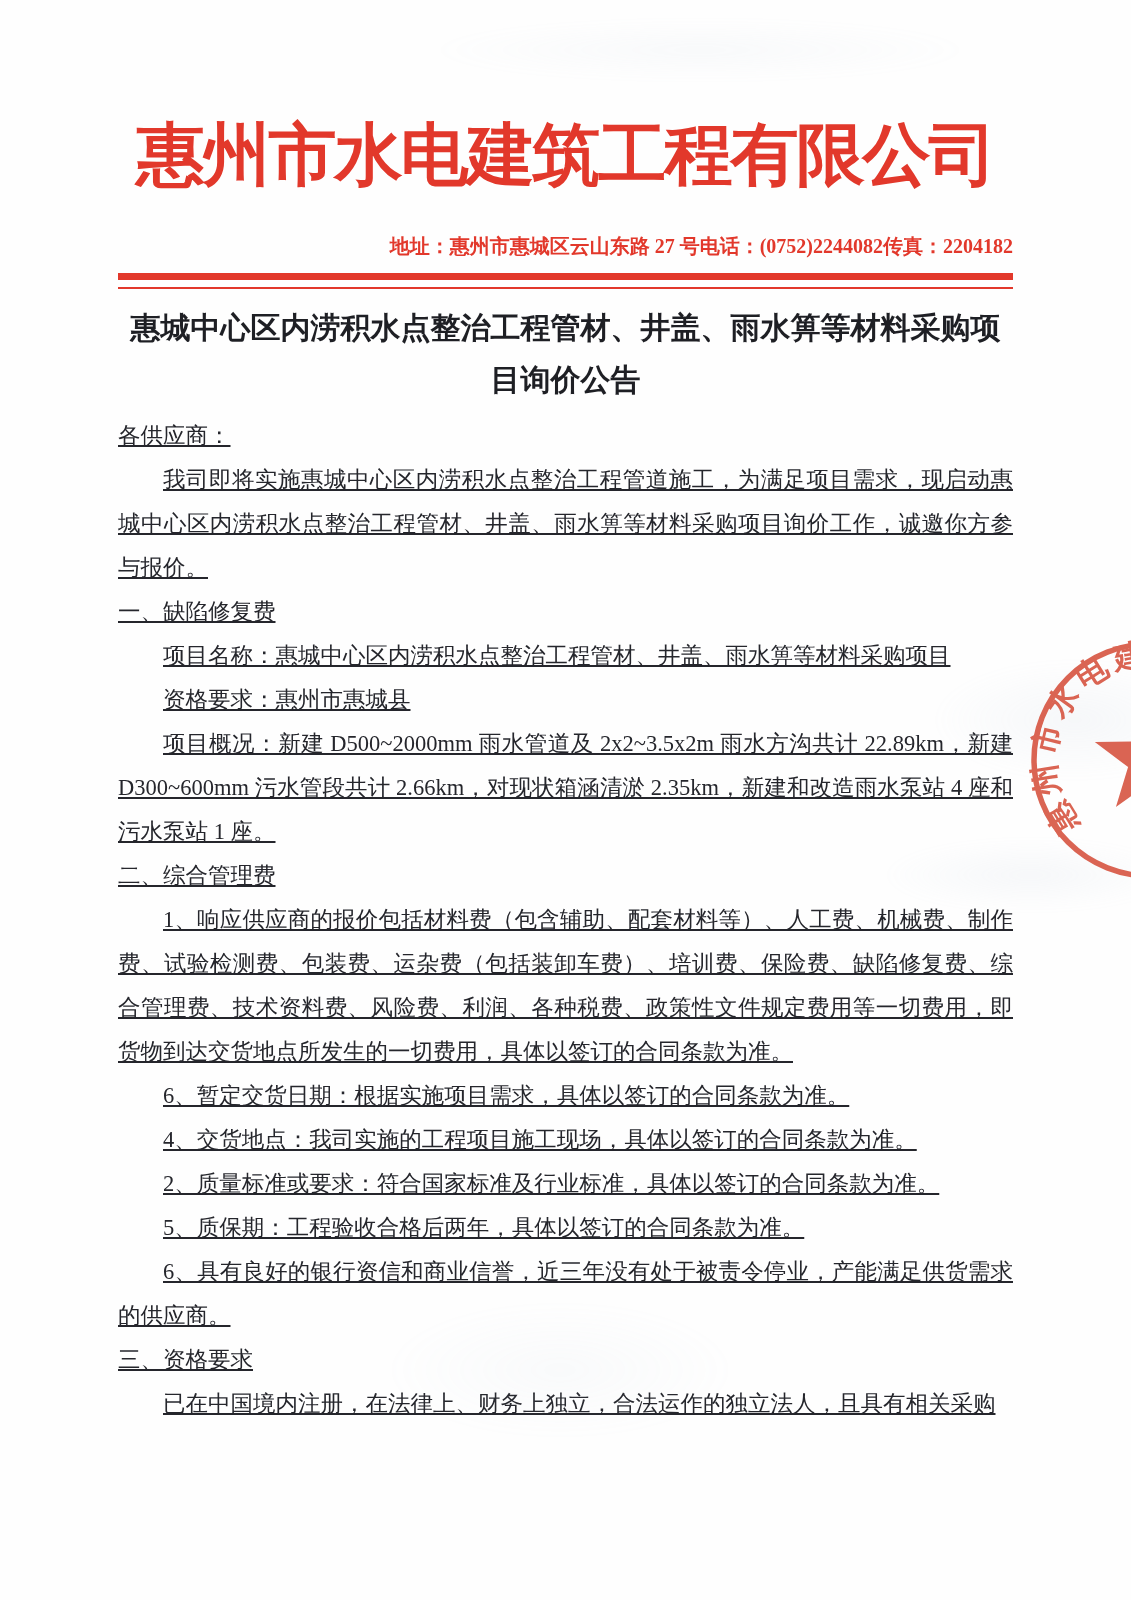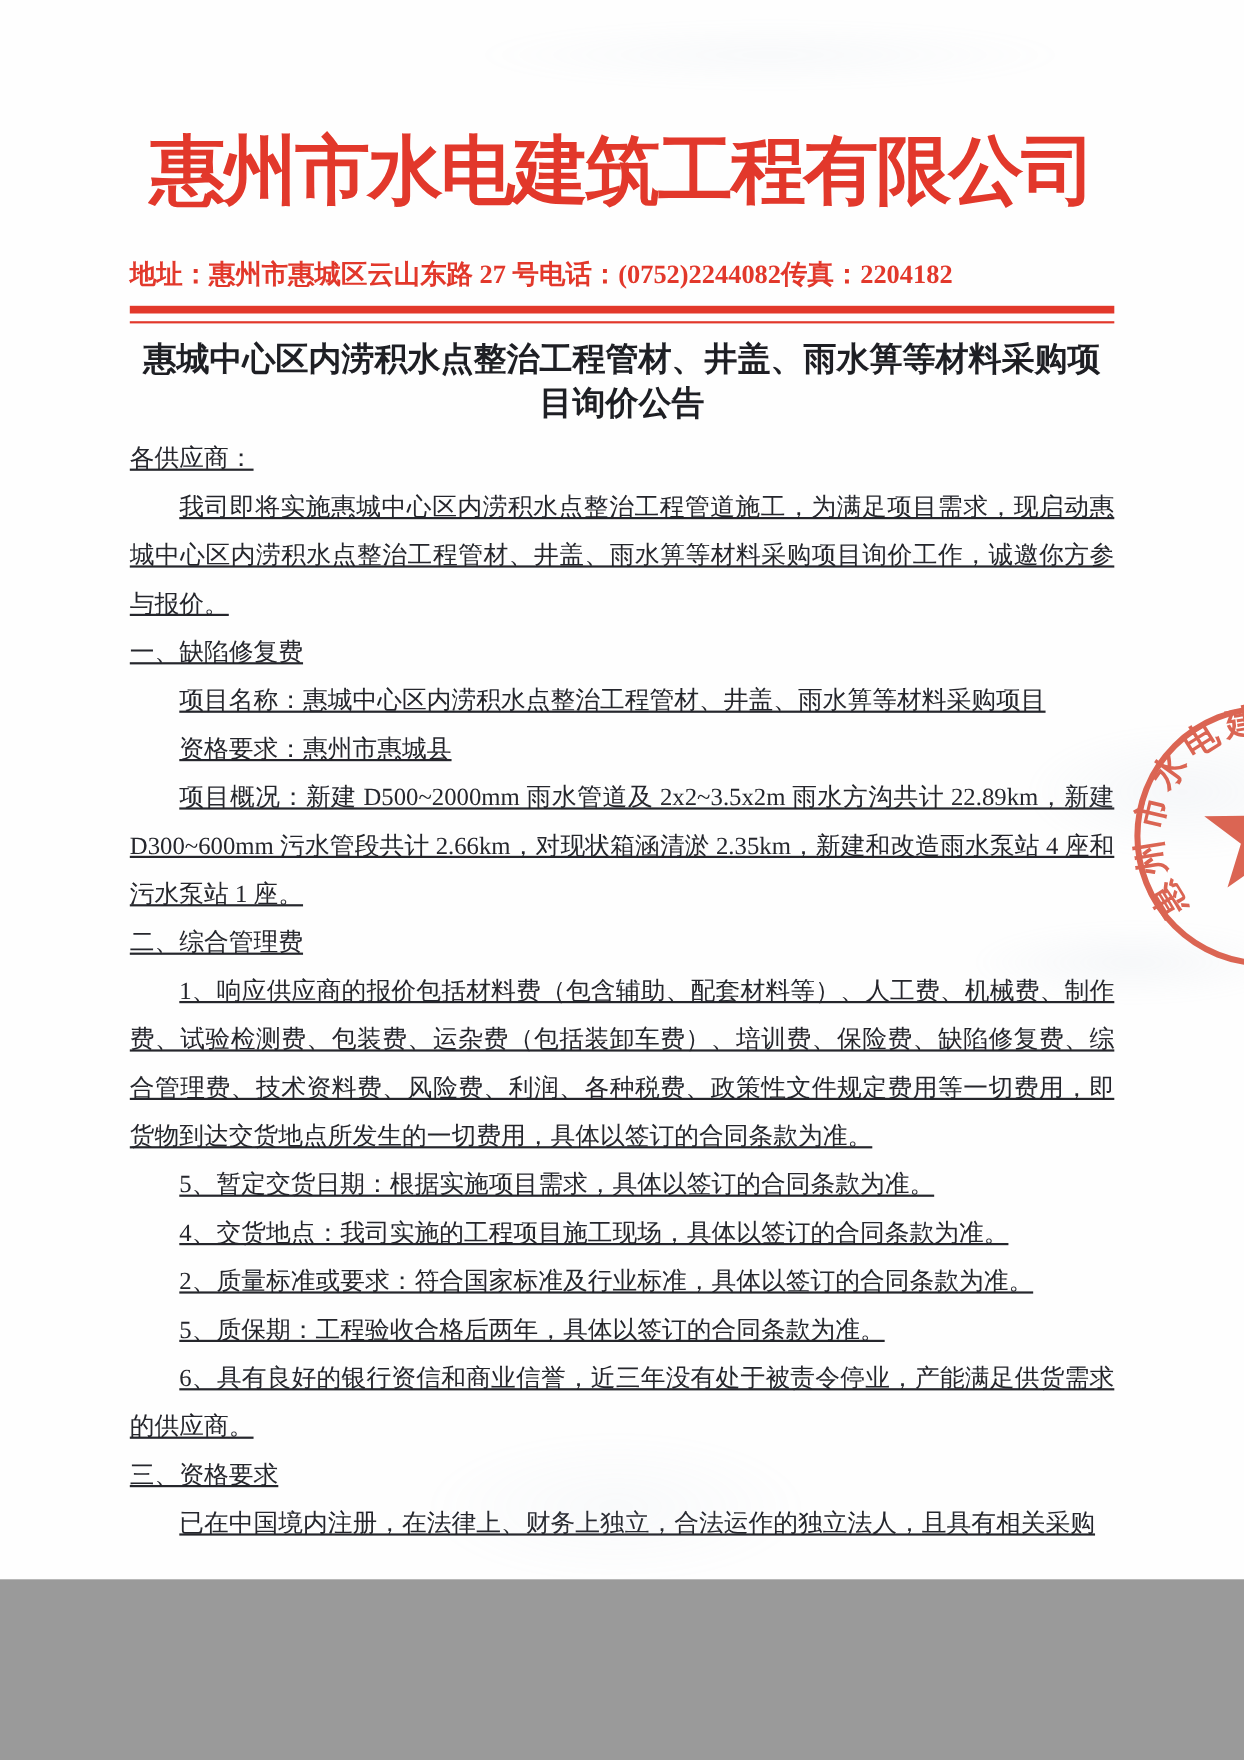"惠州市水电建筑工程有限公司" .page { height: 1436px -> 1600px }
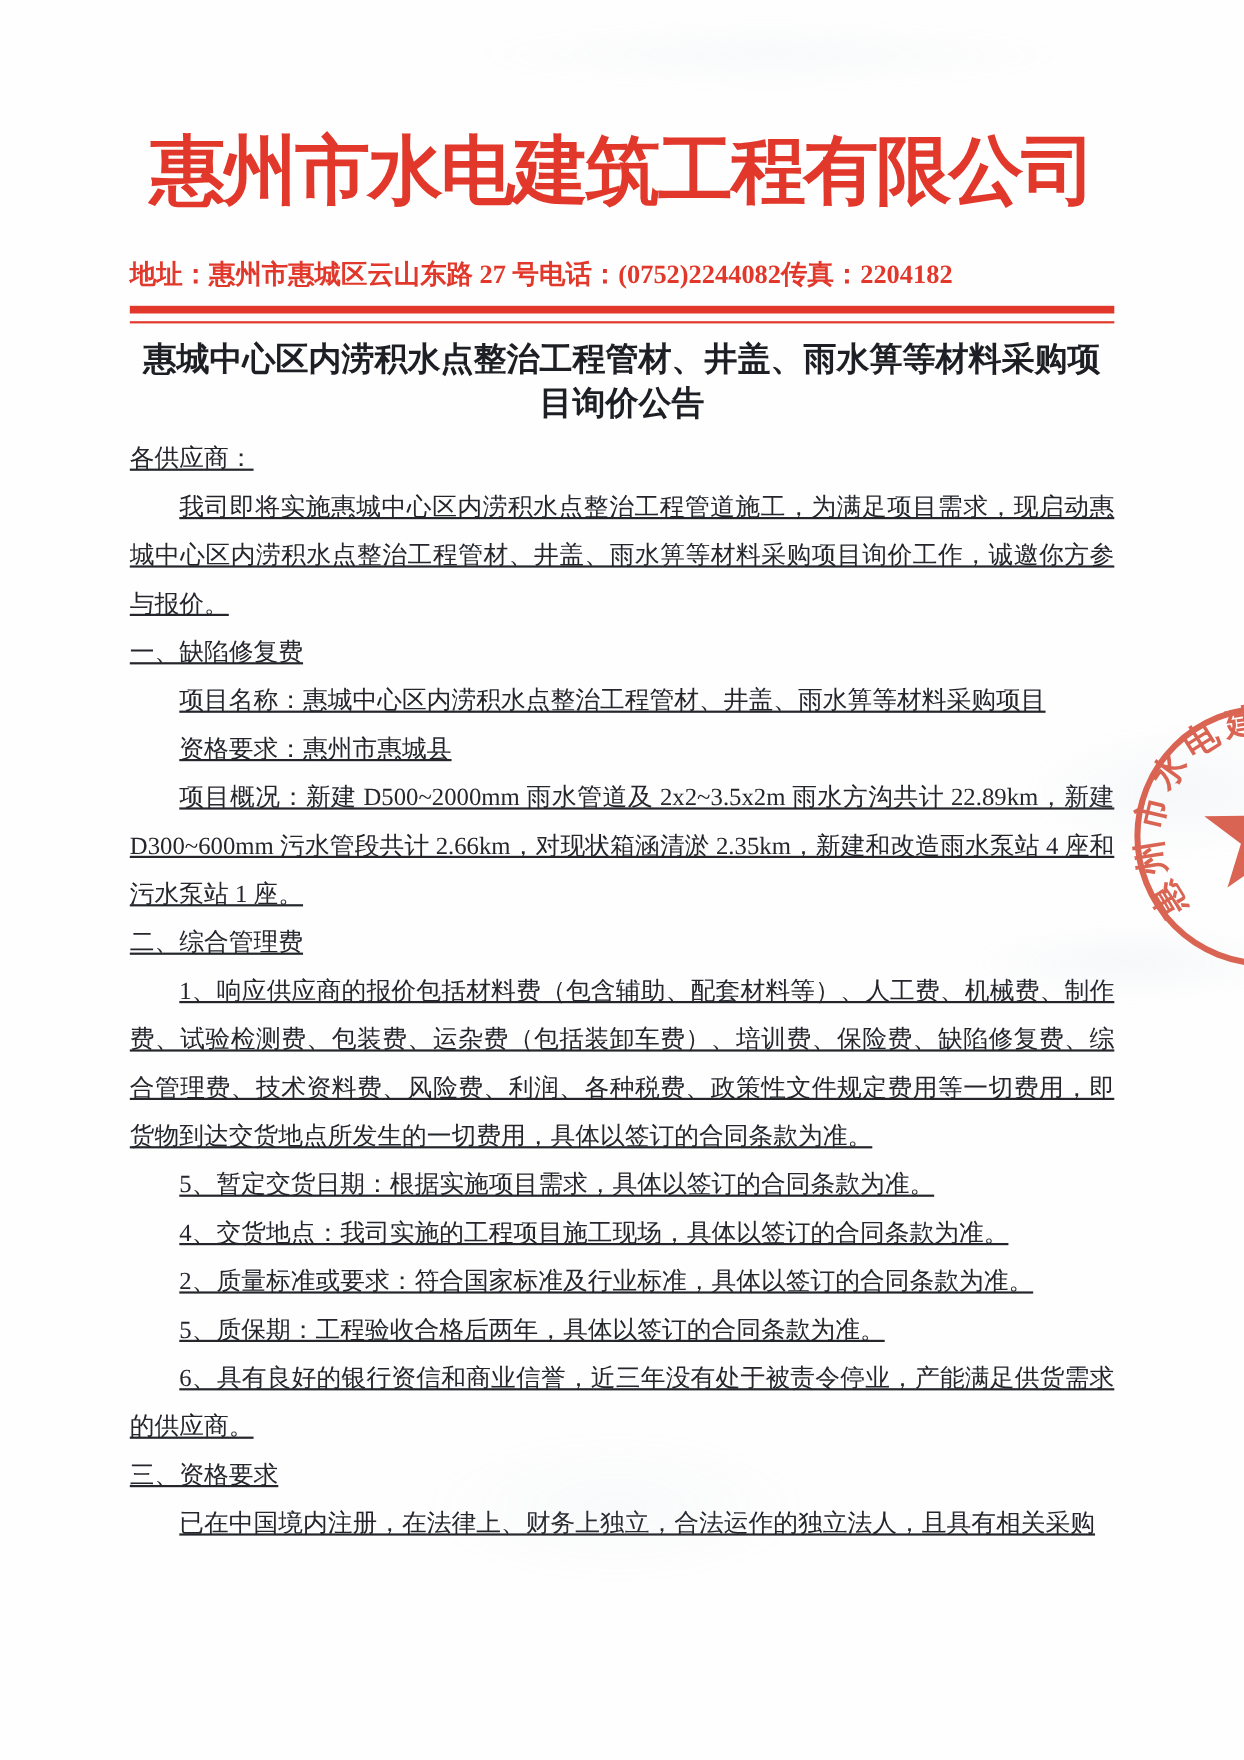"地址：惠州市惠城区云山东路 27 号" .address-row { font-size: 24px -> 20px; justify-content: flex-start -> flex-end }
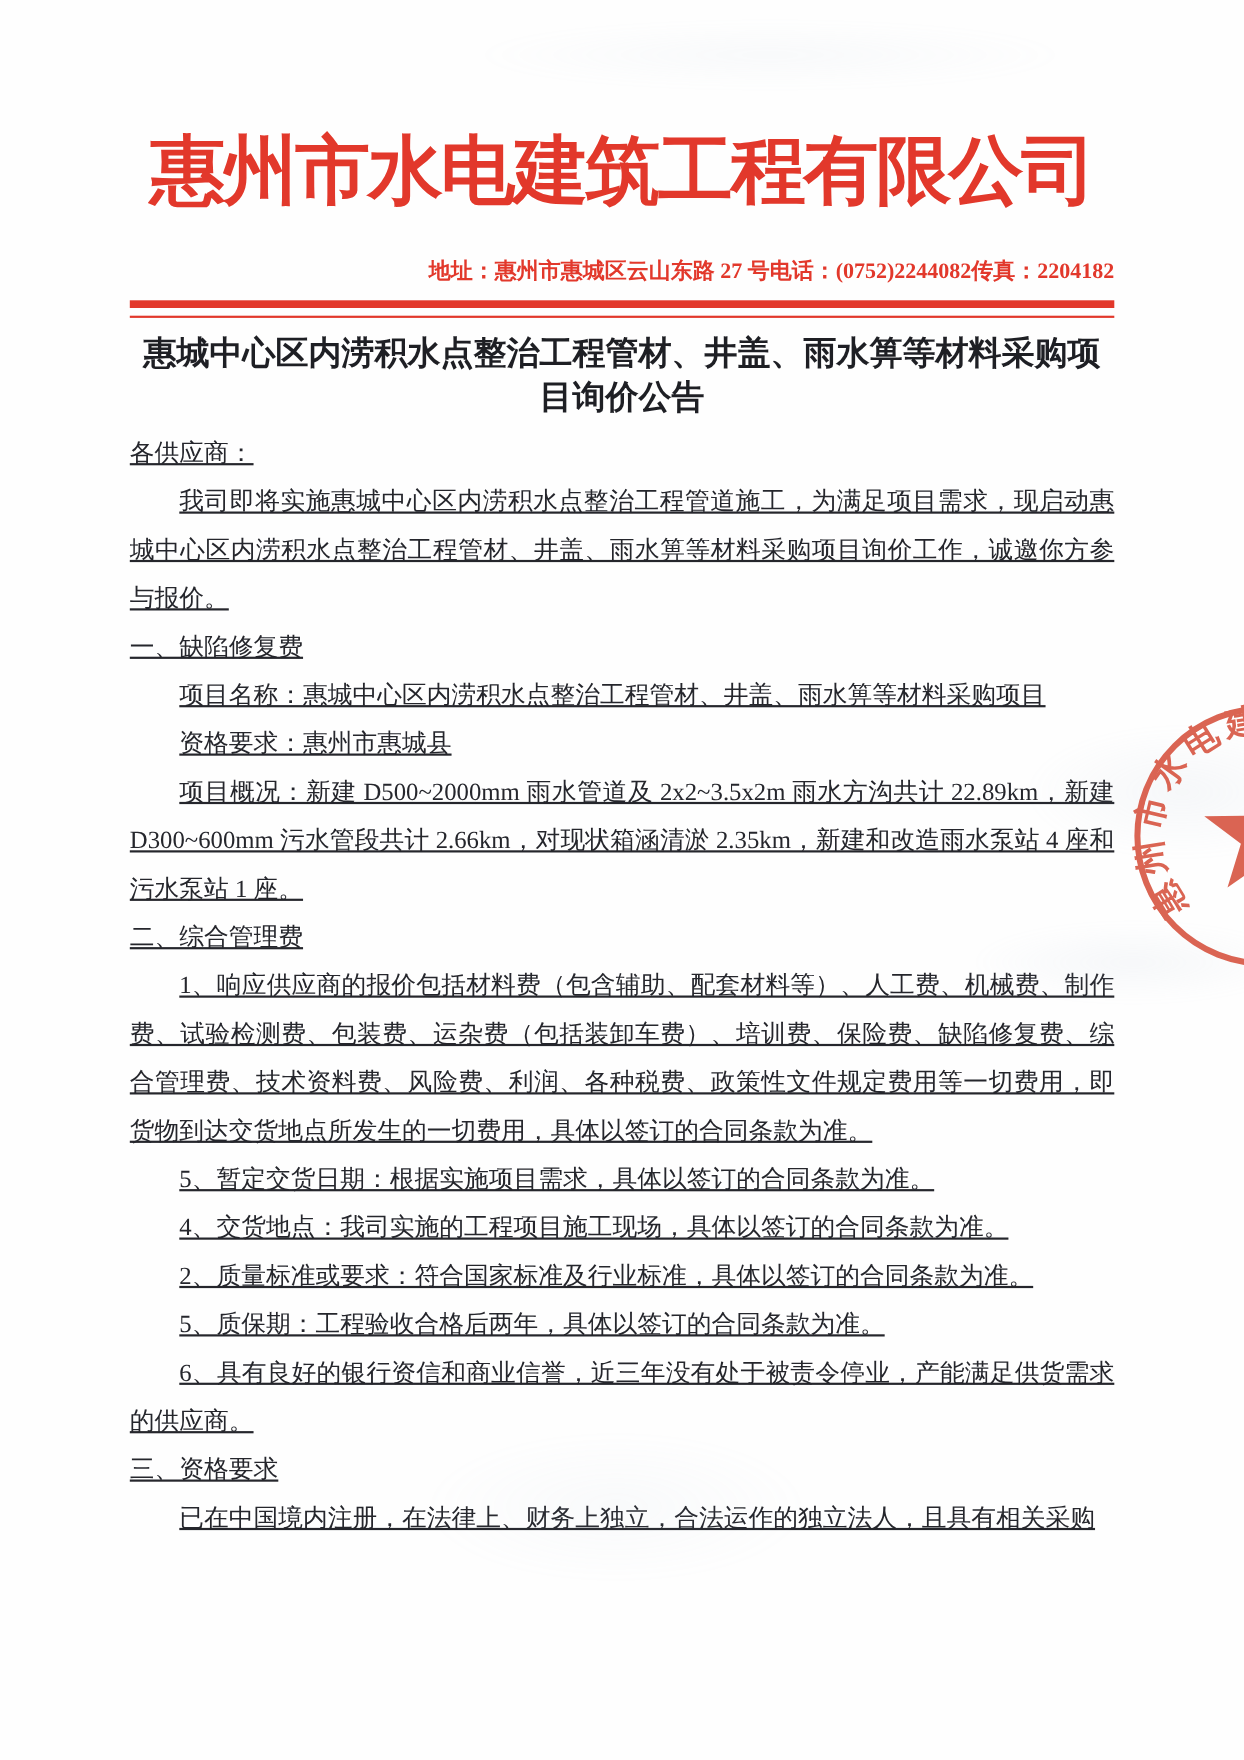"惠城中心区内涝积水点整治工程管材、井盖、雨水箅等材料采购项目询价公告" .doc-title { line-height: 40px -> 52px }
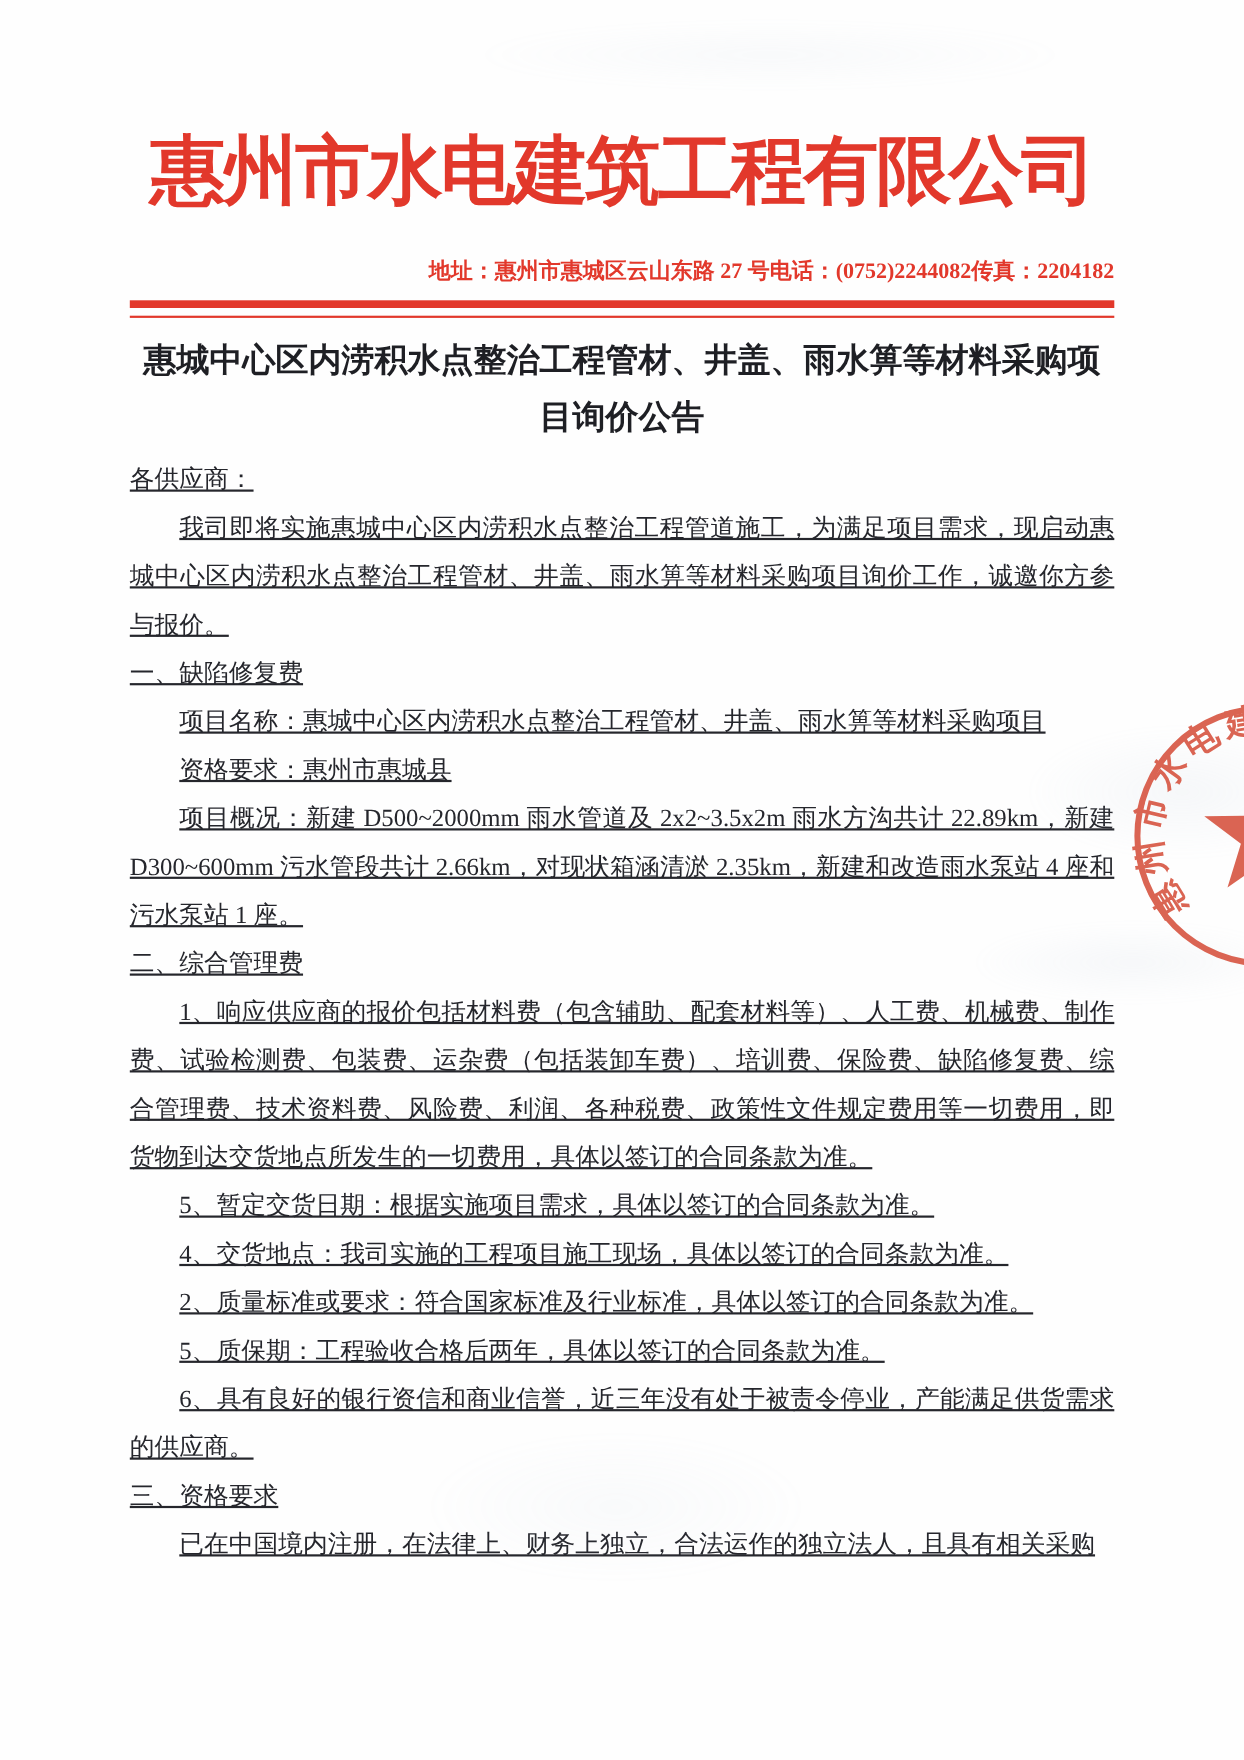"5、暂定交货日期：根据实施项目需求，具体以签订的合同条款为准。" p.para { text: 5 -> 6 }
